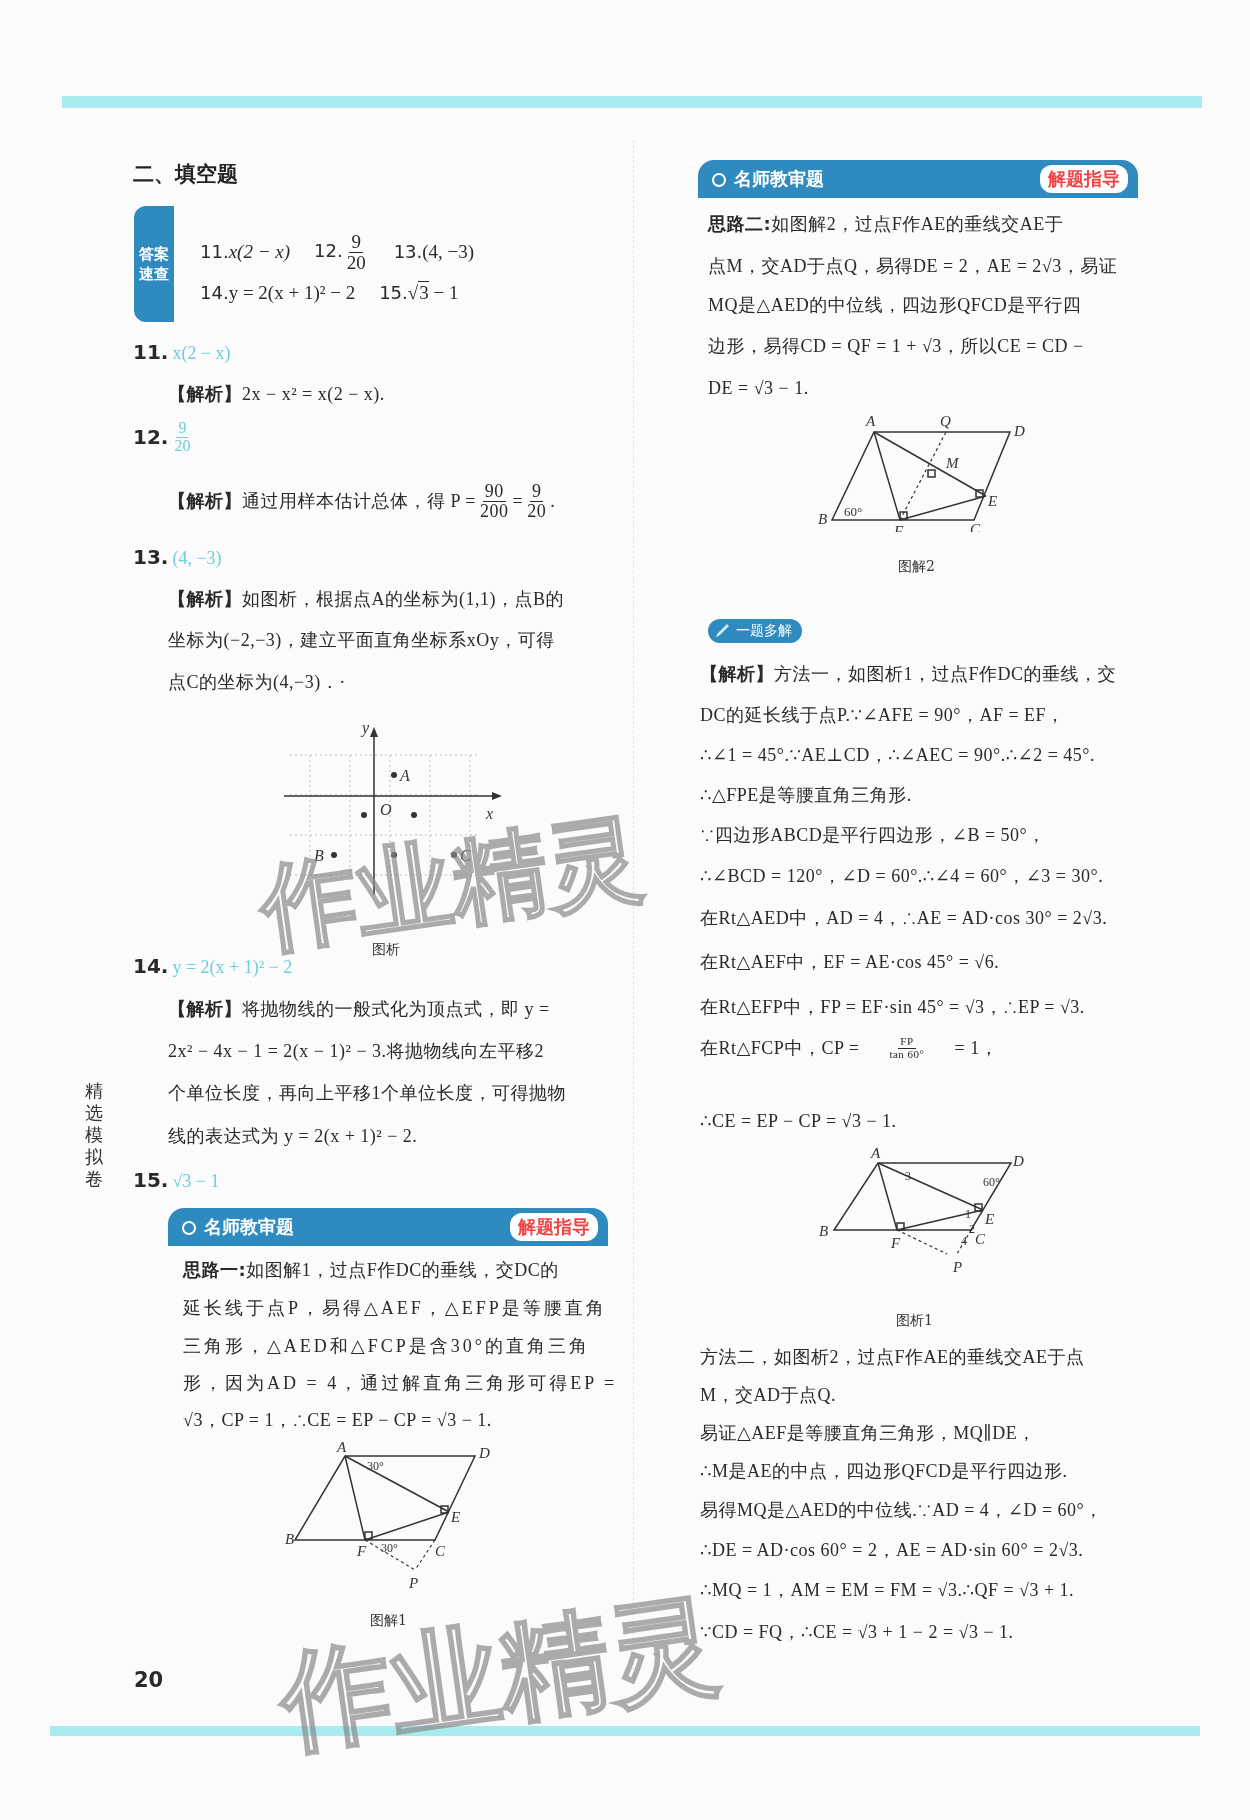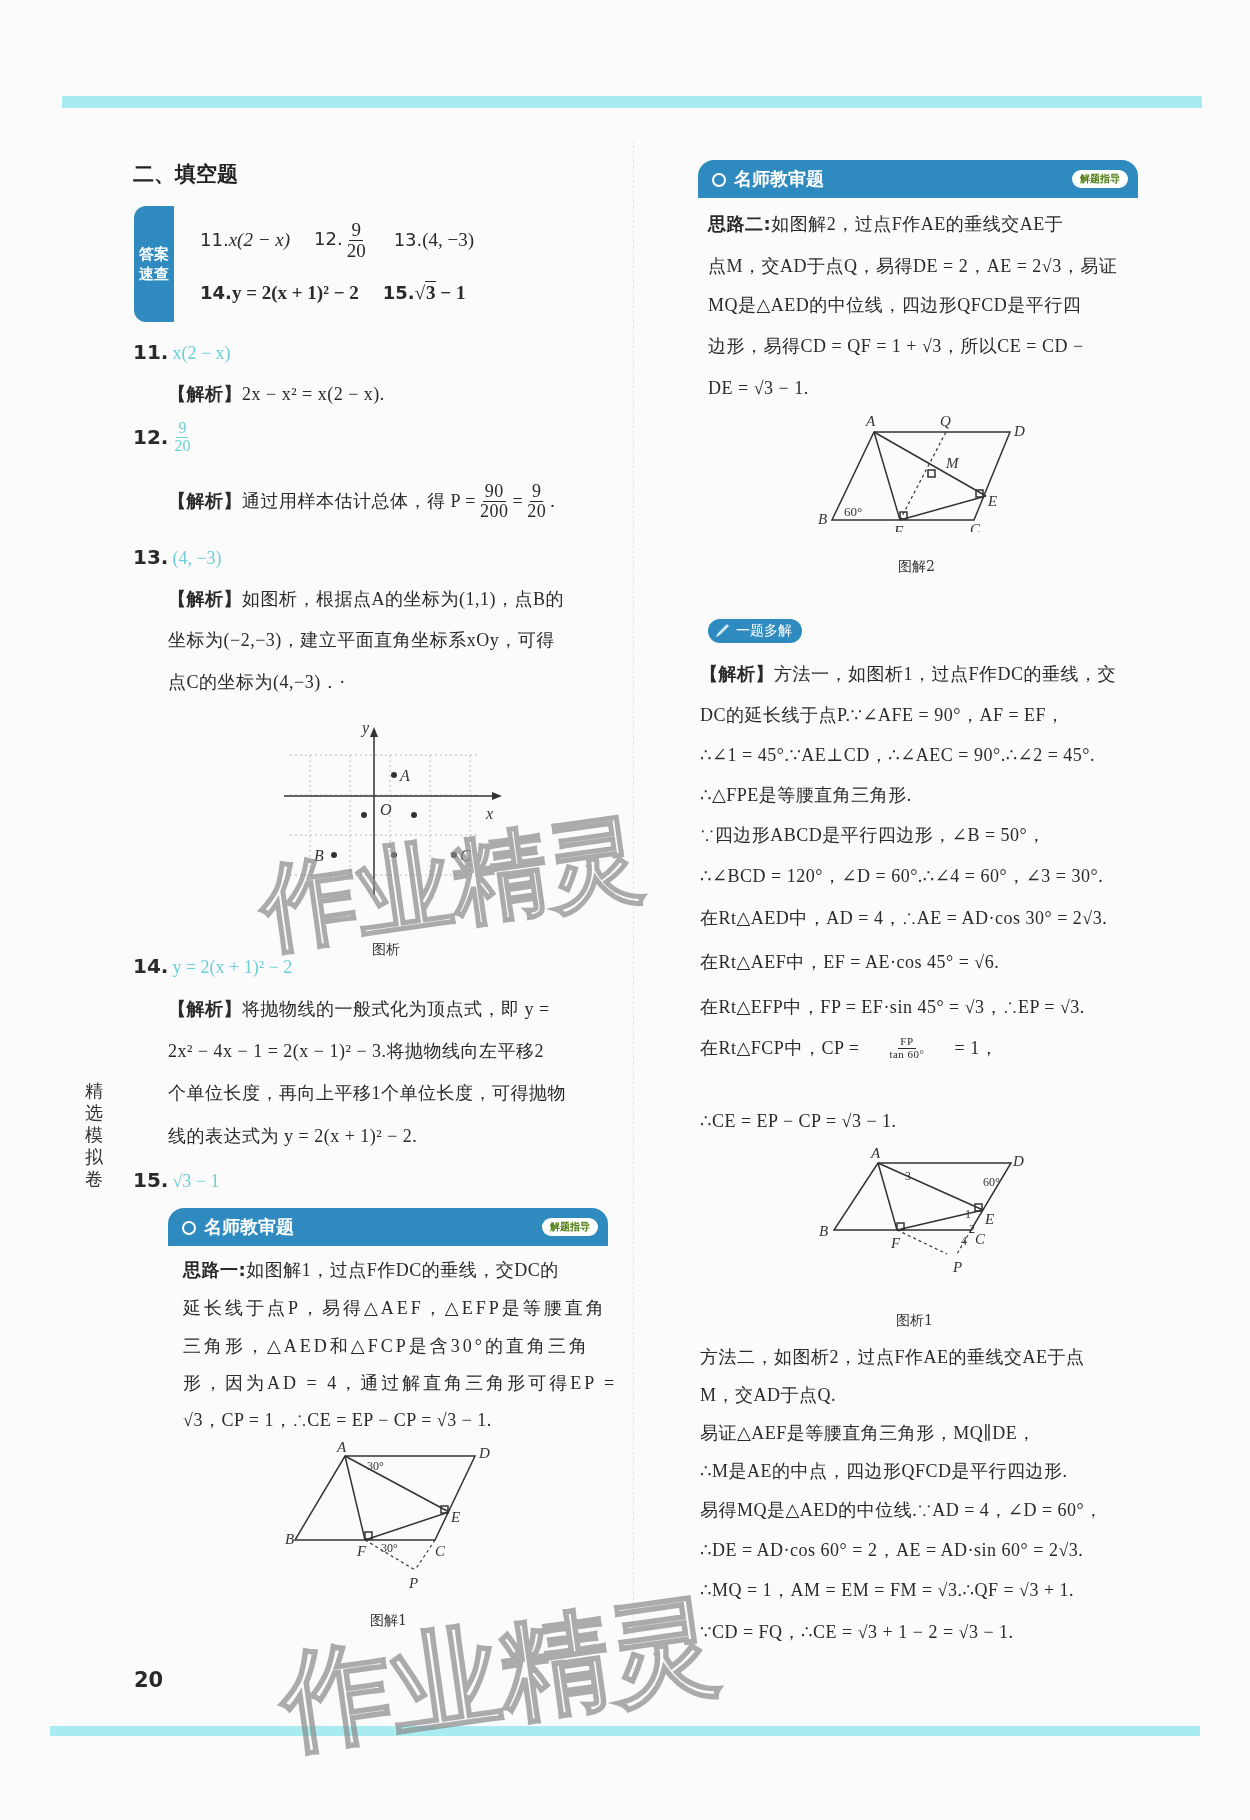"解题指导" .mentor .pill { color: #4d7c0f -> #ef4444; font-size: 10px -> 18px }
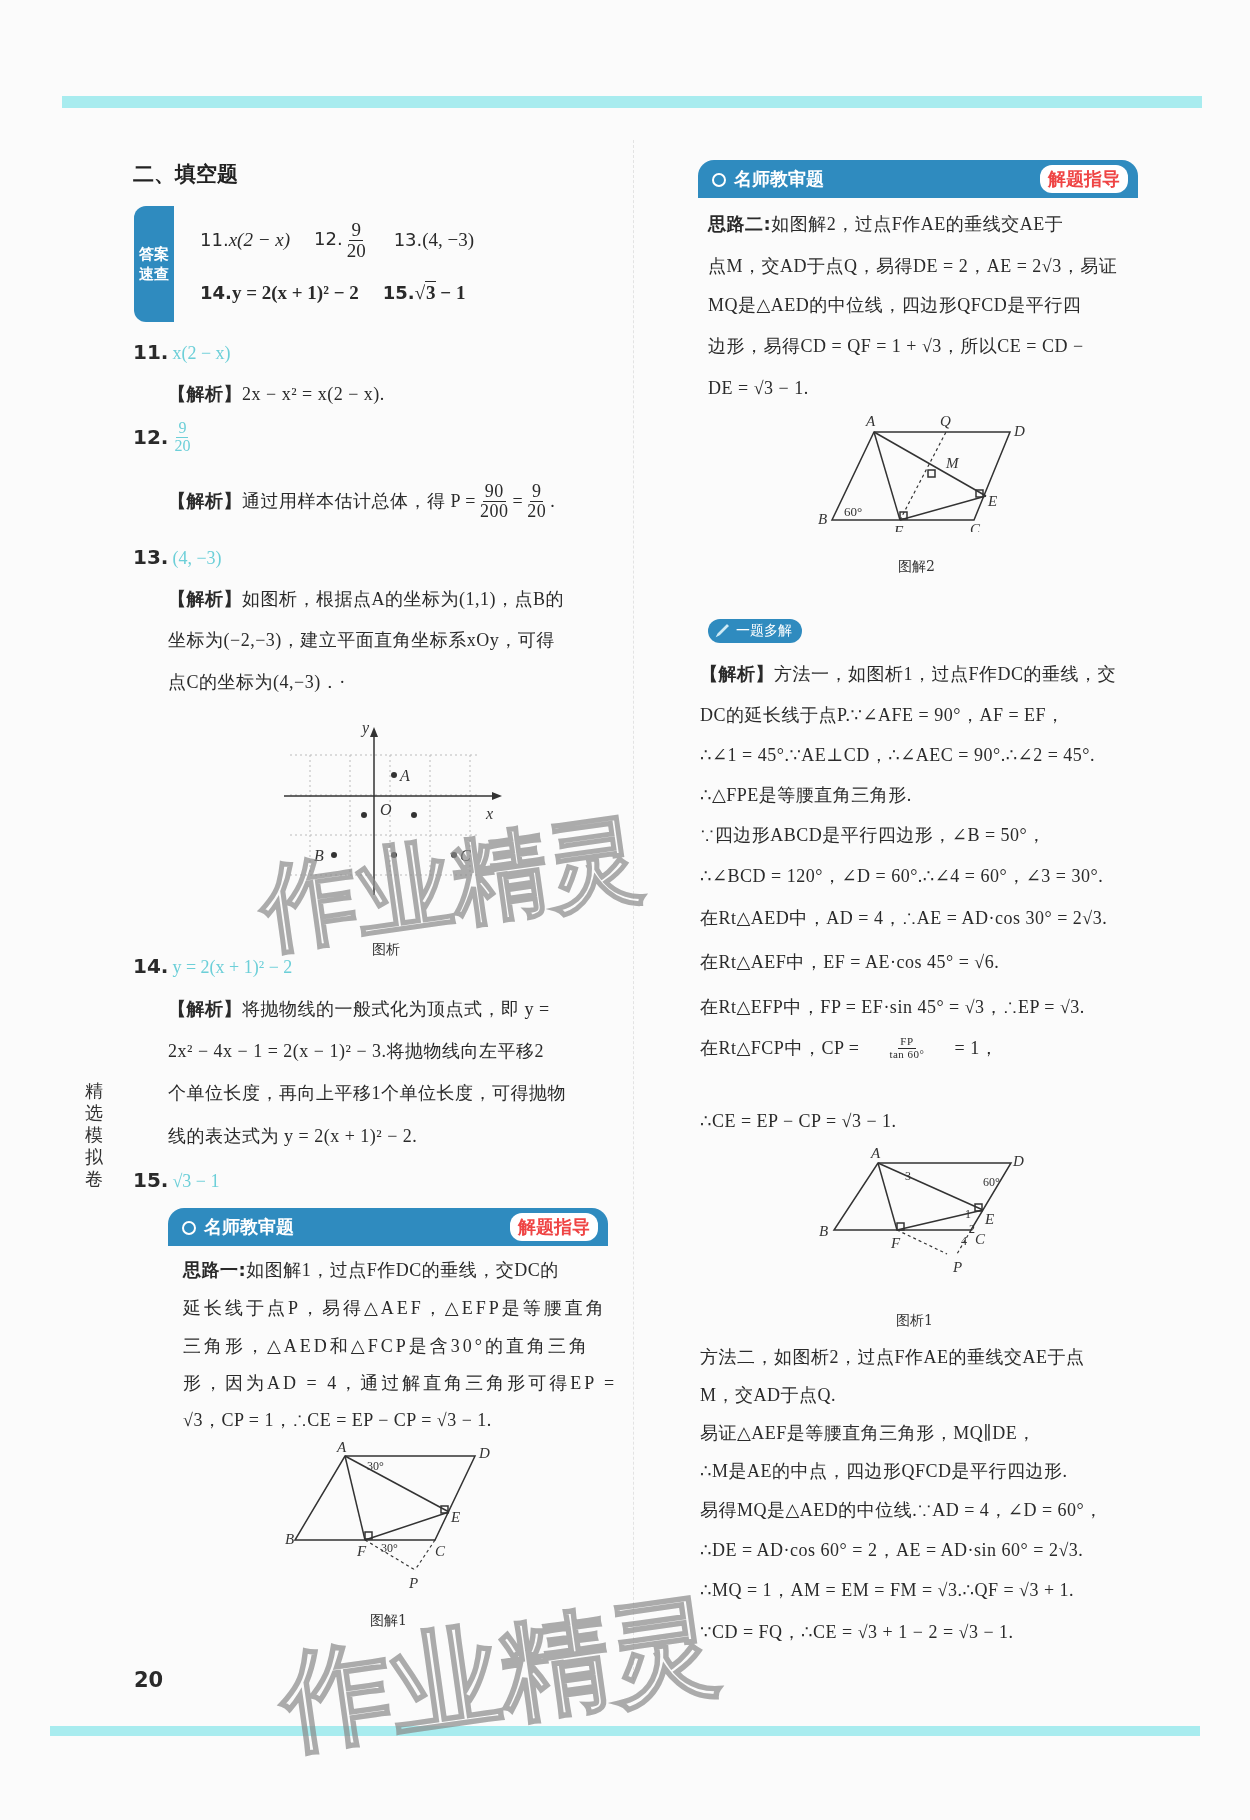"11.x(2 − x)" div.quick-row { top: 220px -> 232px }
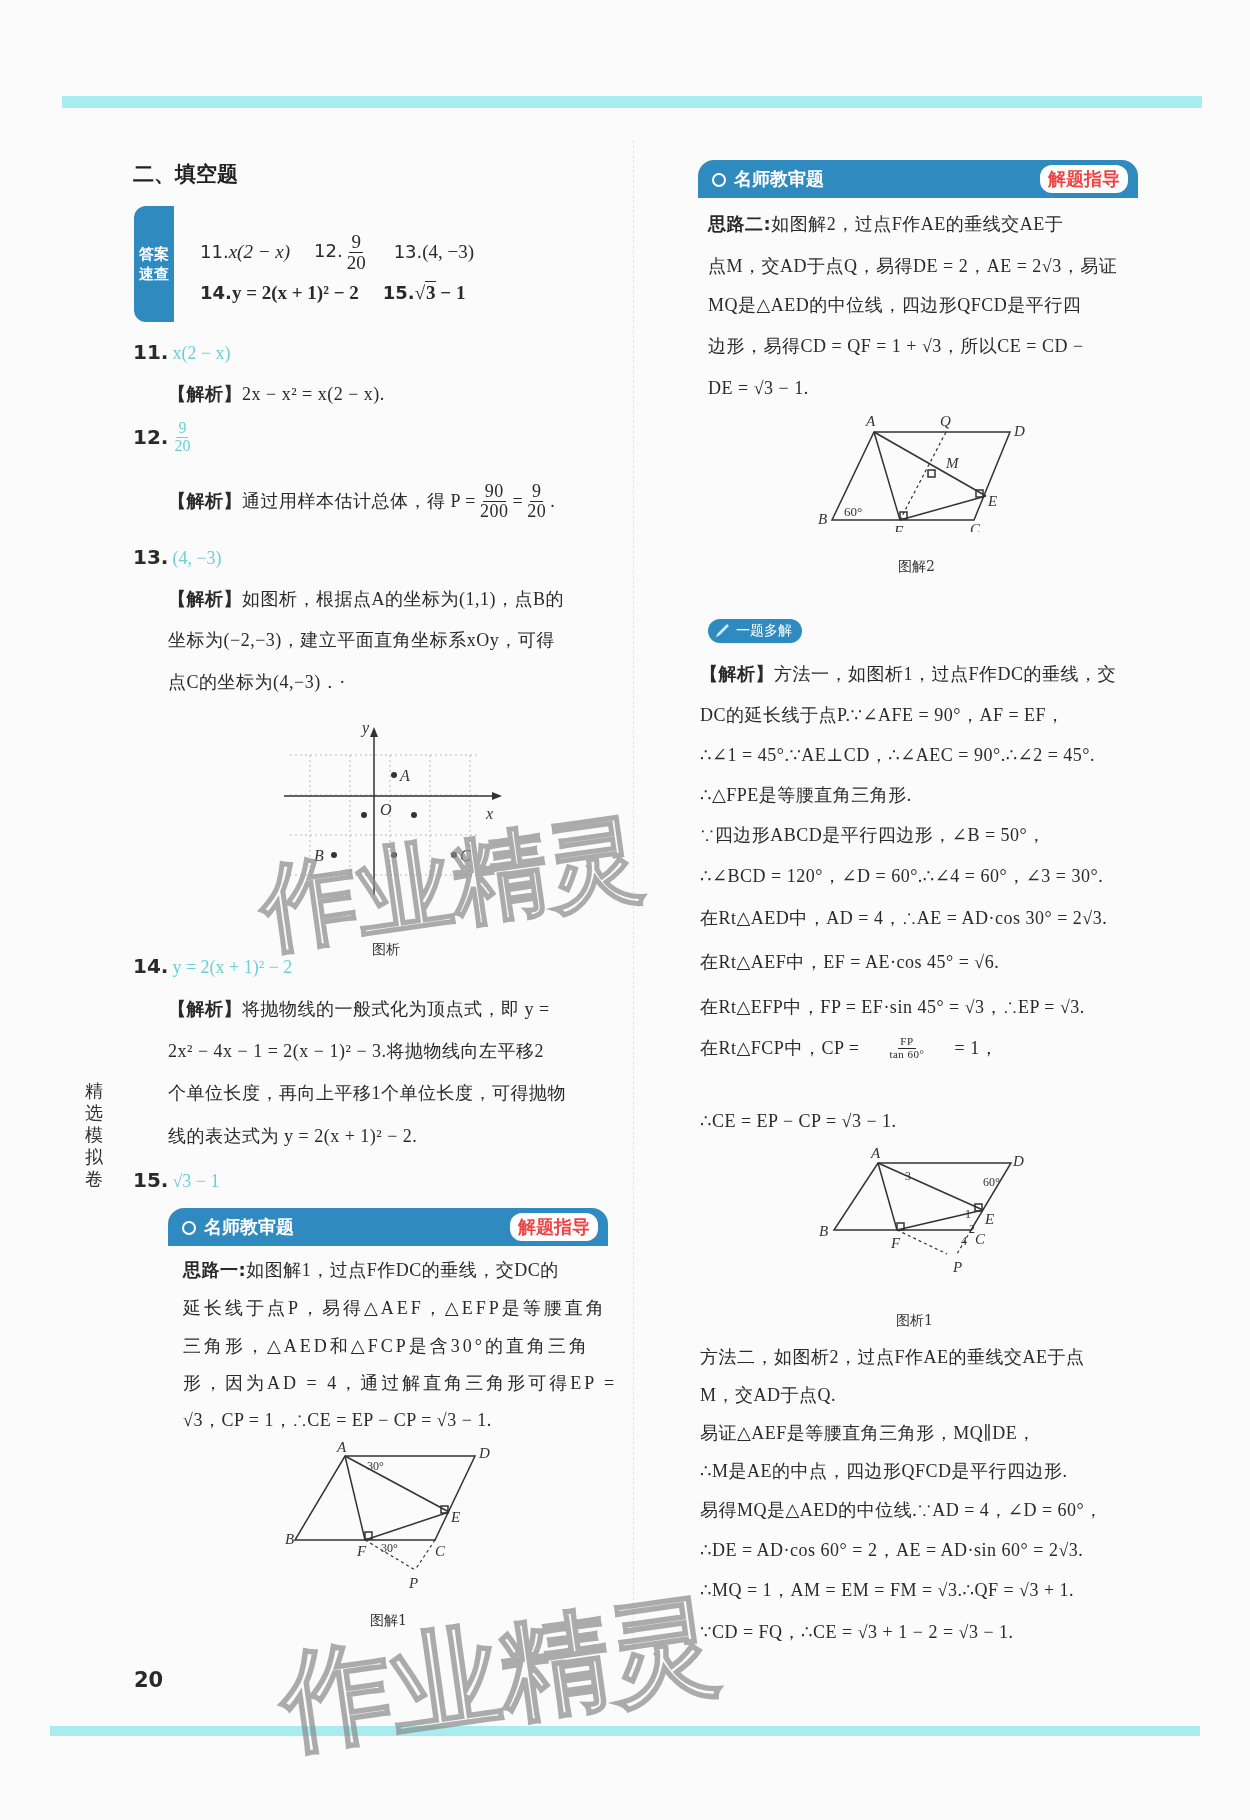"14.y = 2(x + 1)²" div.quick-row { font-weight: bold -> none }
